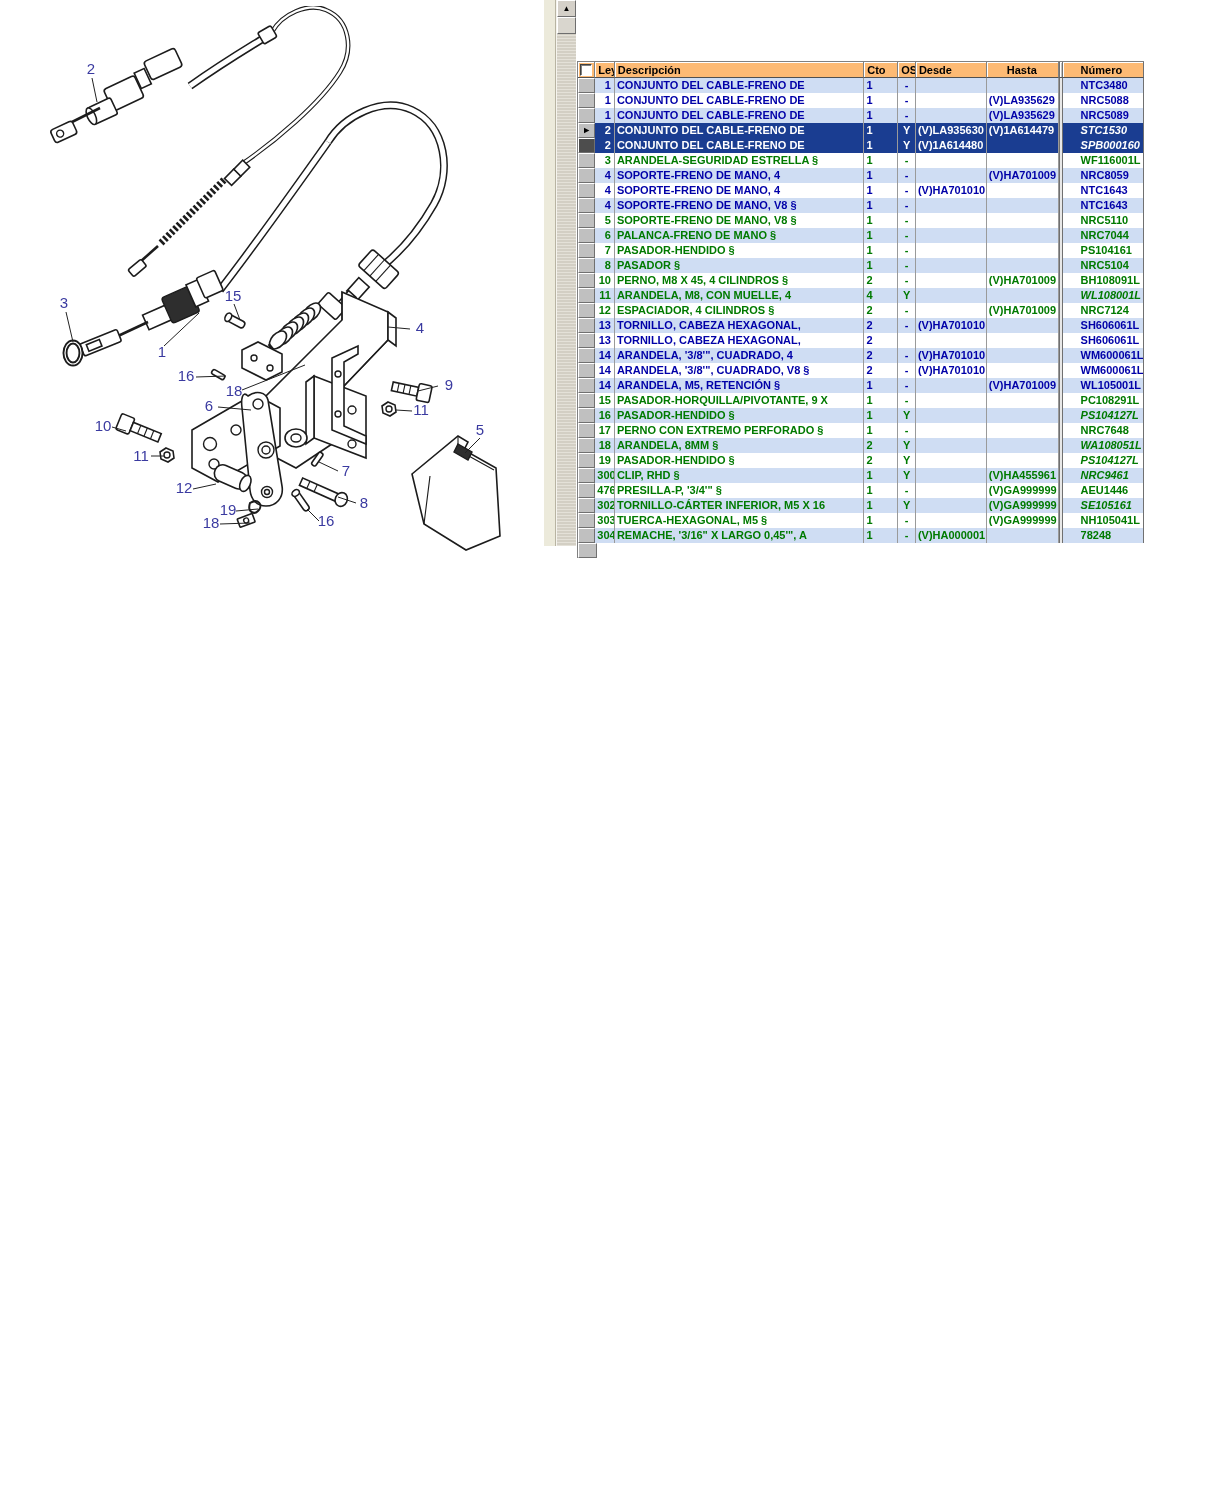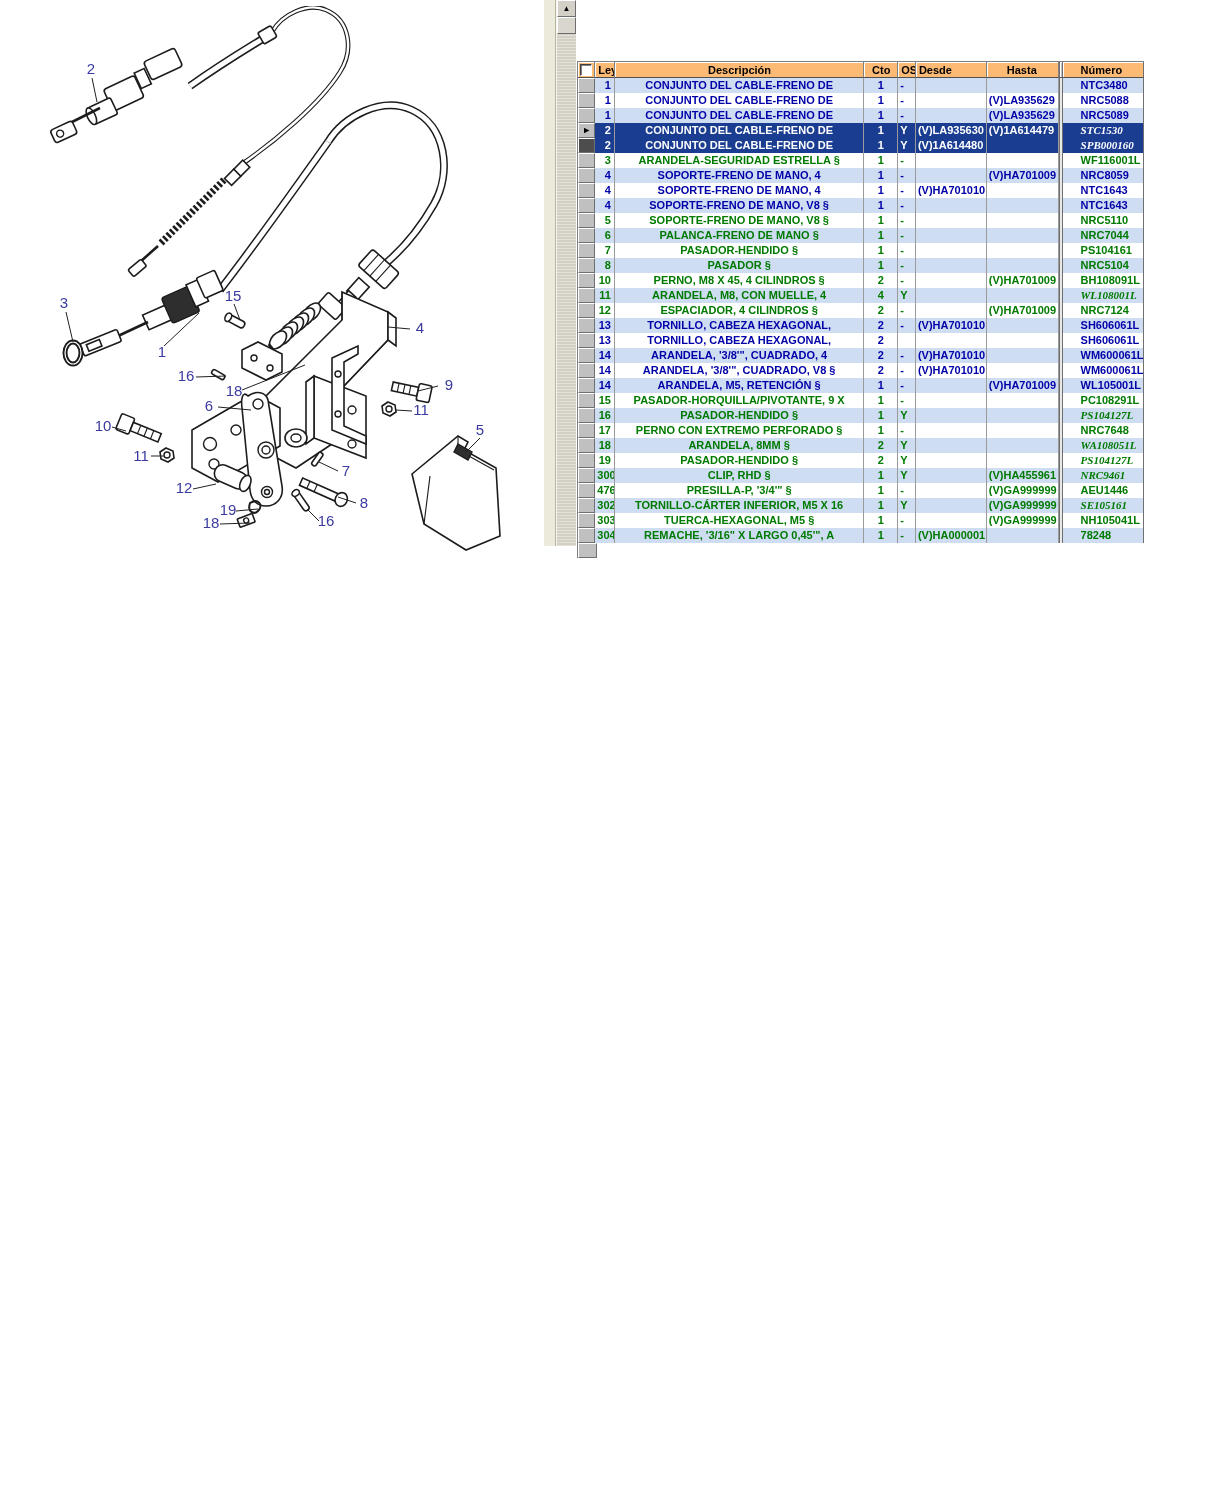"Descripción" .w-desc { text-align: center -> none }
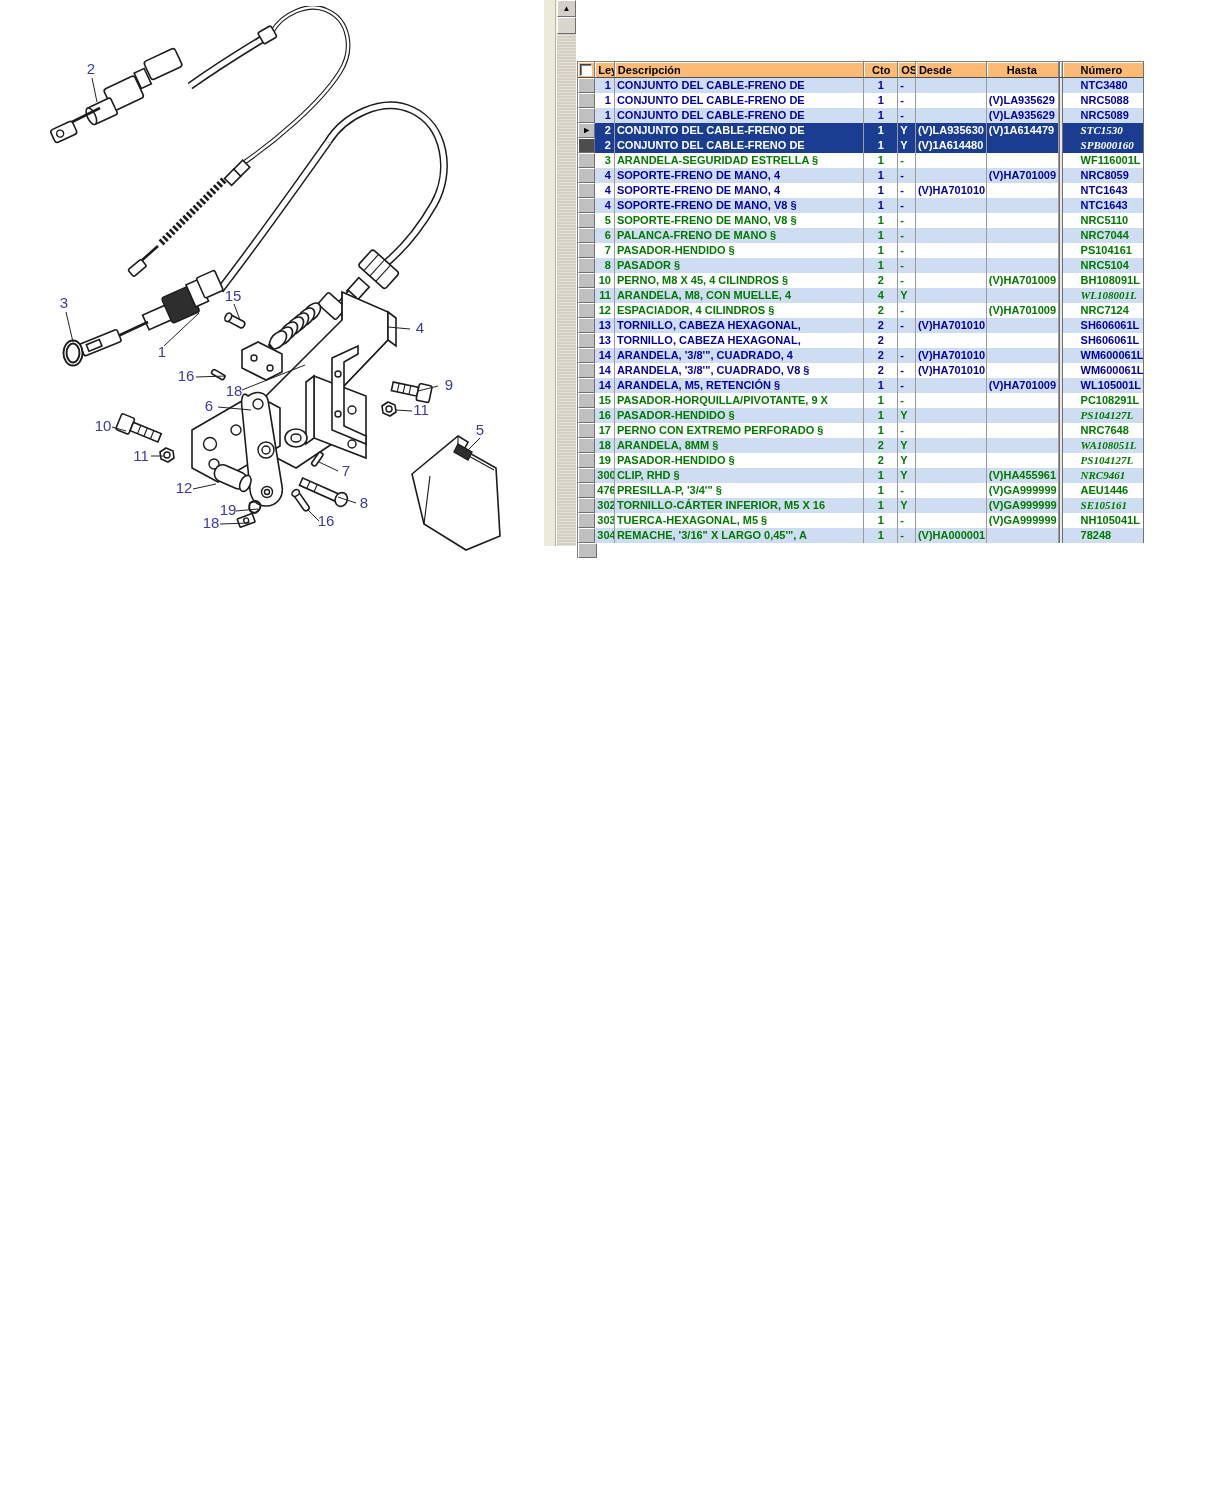"Cto" .w-ct { text-align: center -> none }
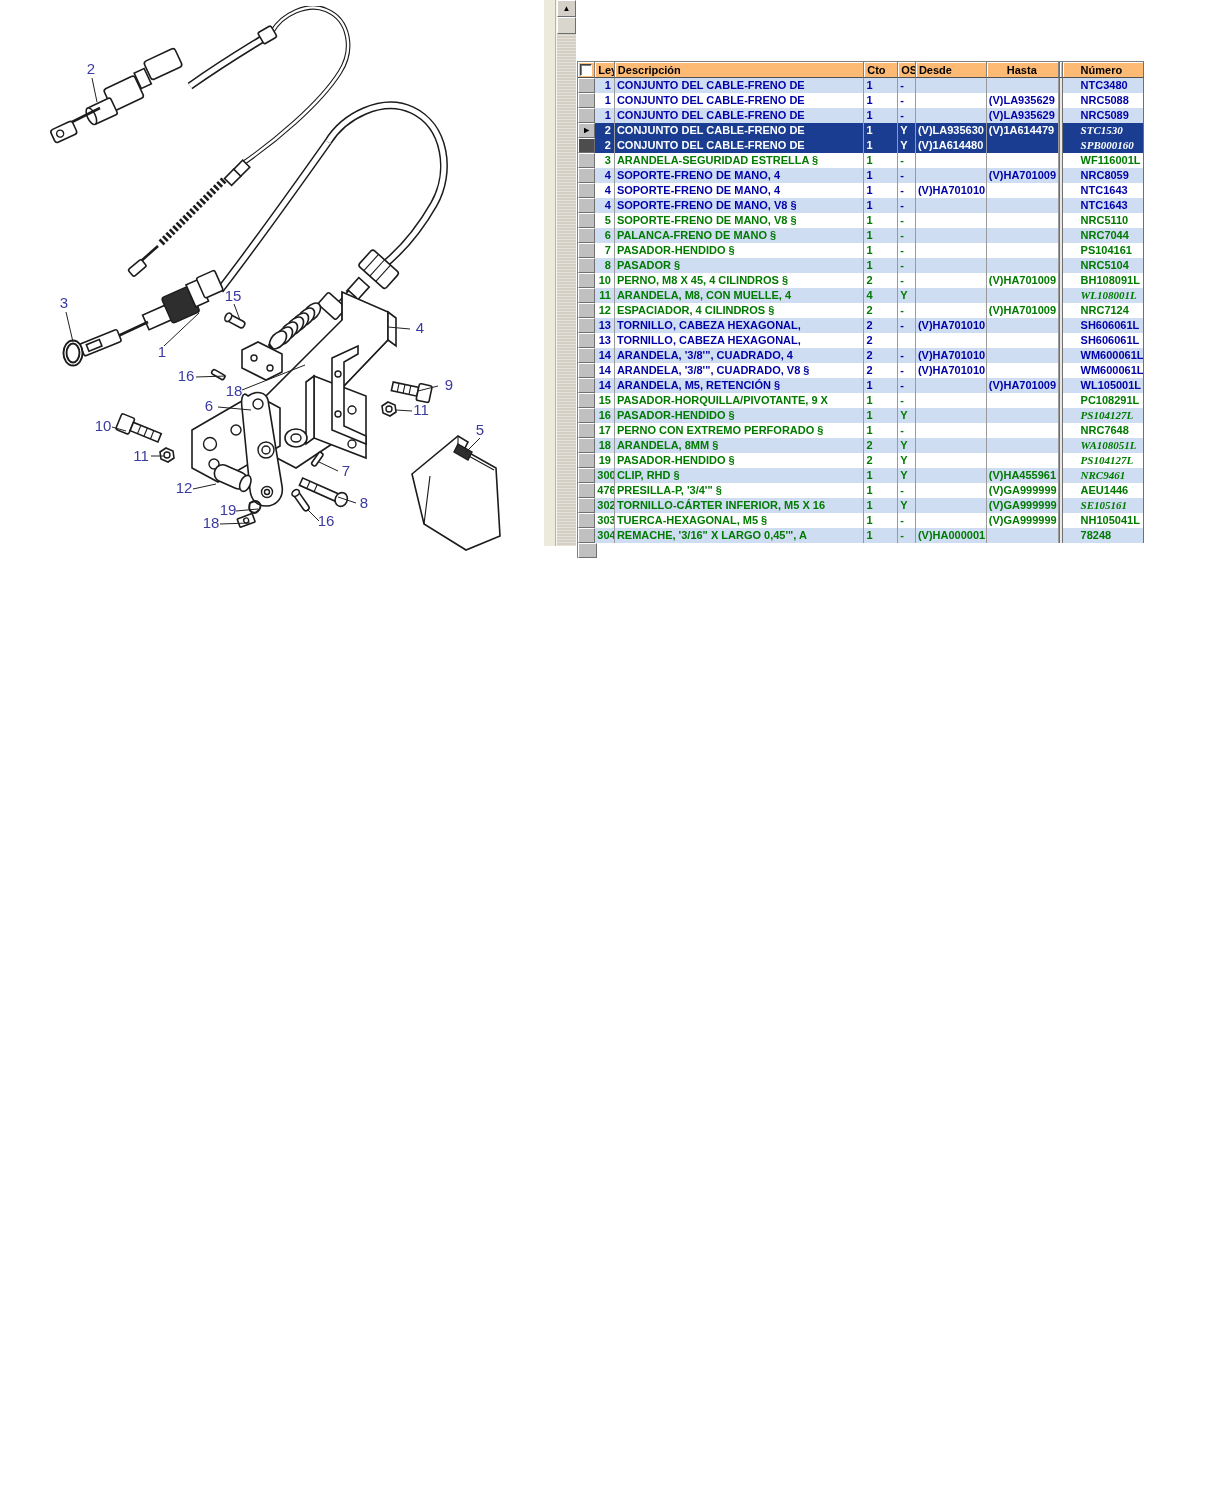"OS" .w-os { text-align: none -> center }
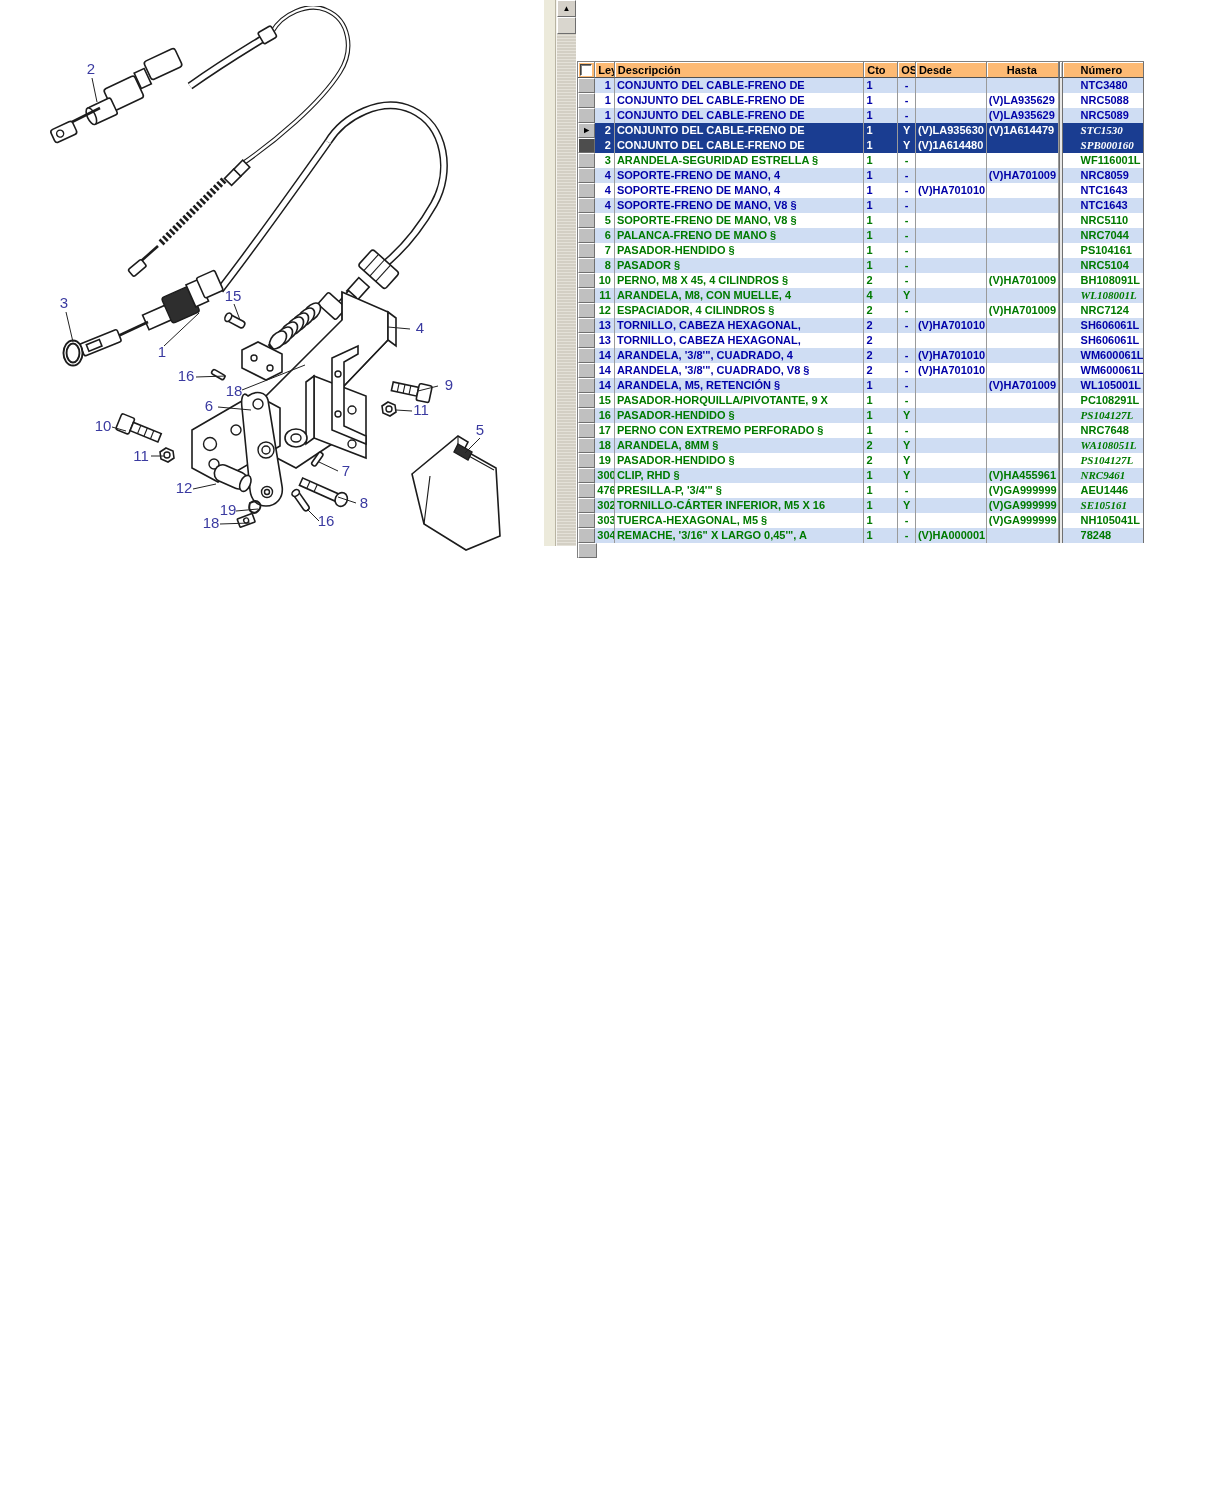"STC1530" .it { font-family: Liberation Serif, serif -> none }
